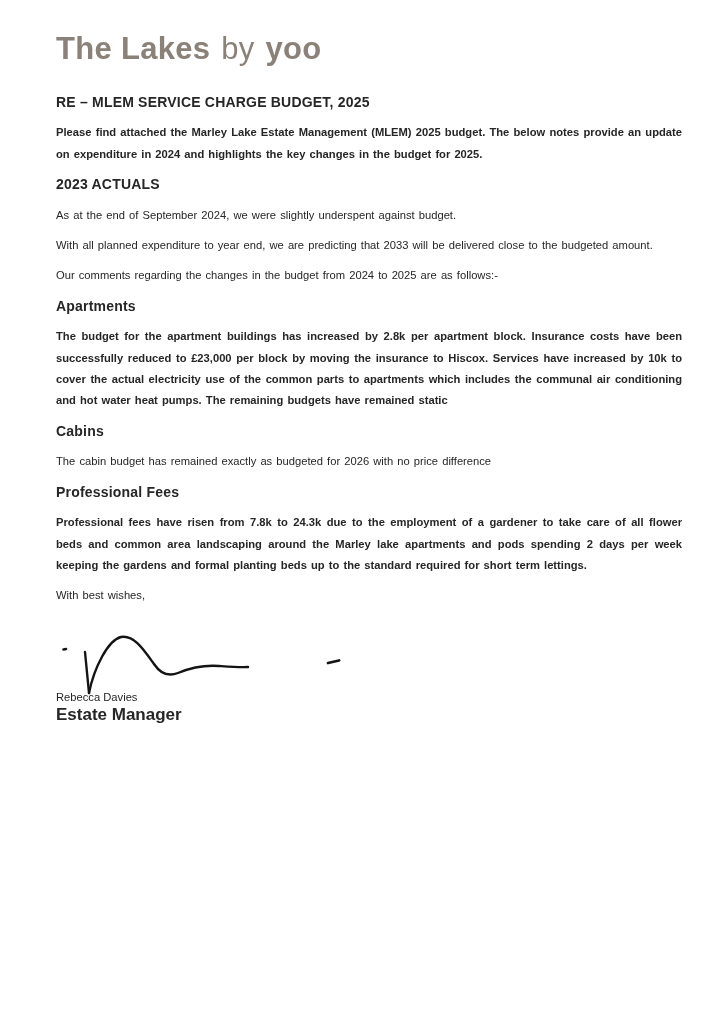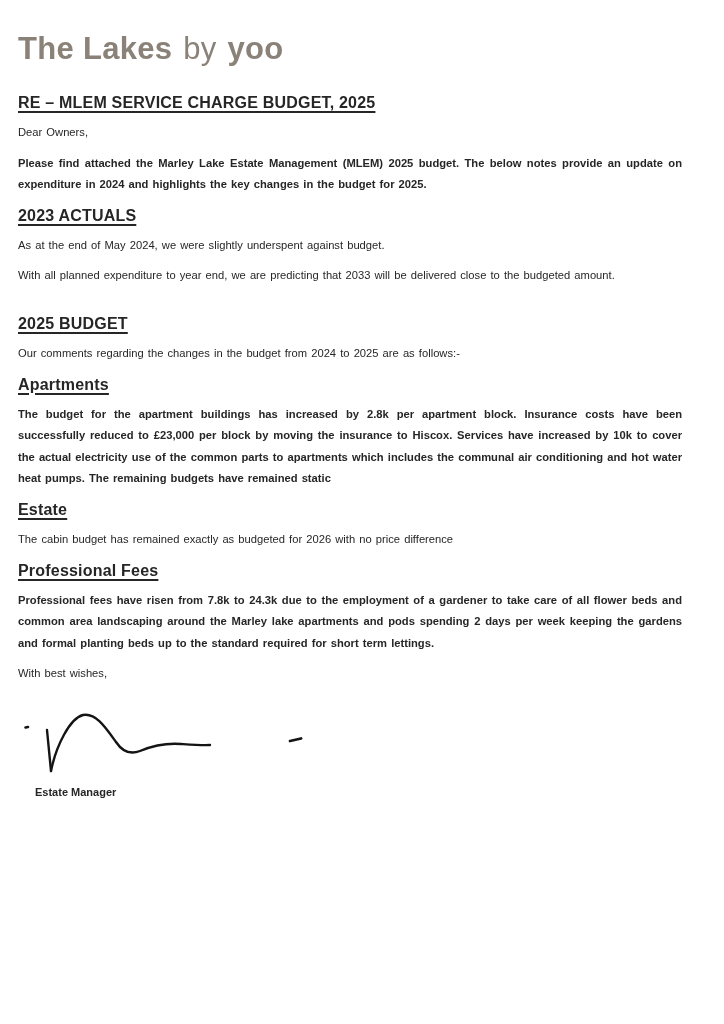"The Lakes by yoo" .page { padding: 32px 42px 20px 18px -> 32px 42px 20px 56px }
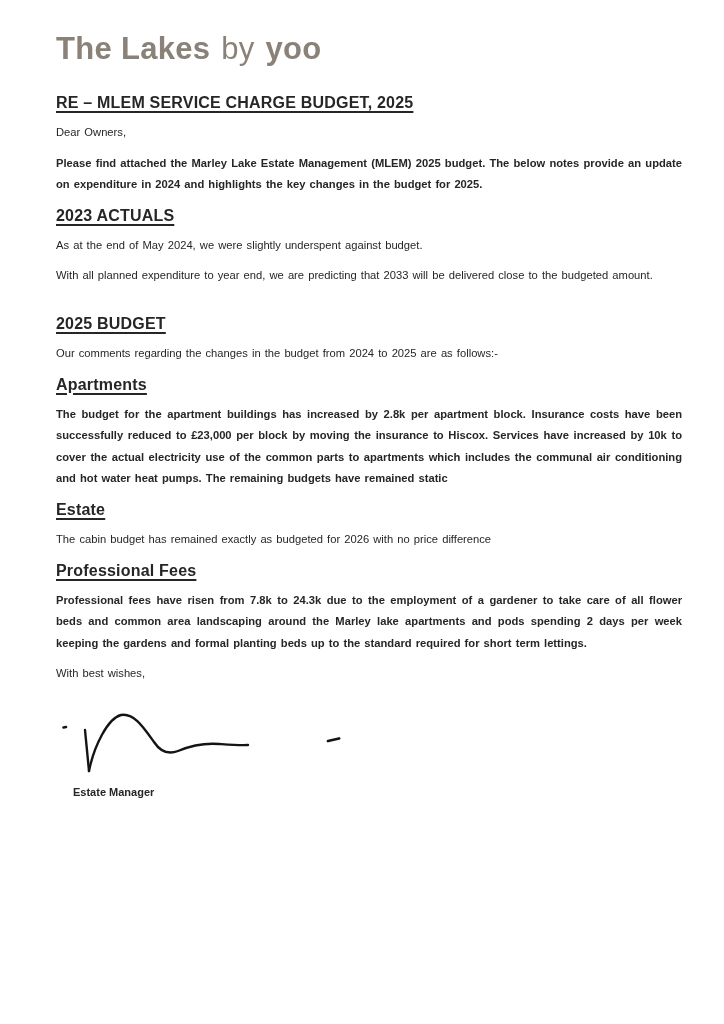"RE – MLEM SERVICE CHARGE" .subject, .sec-heading { font-size: 16px -> 14px; text-decoration: underline -> none }
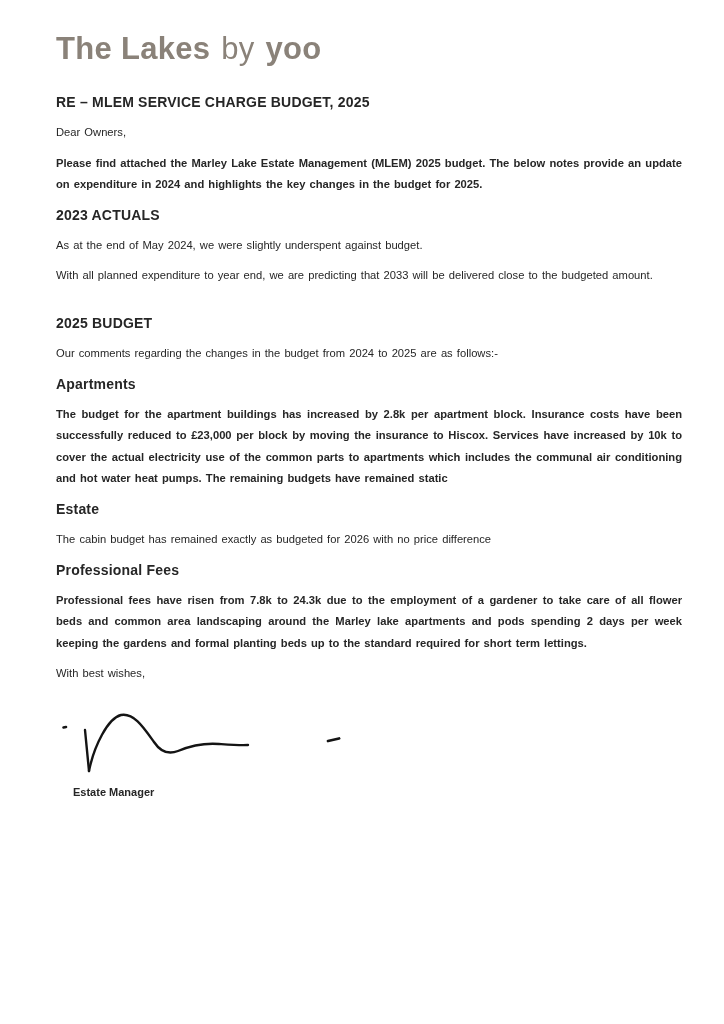"Dear Owners," p.body-text { html: <p>Dear Owners,</p> -> none }
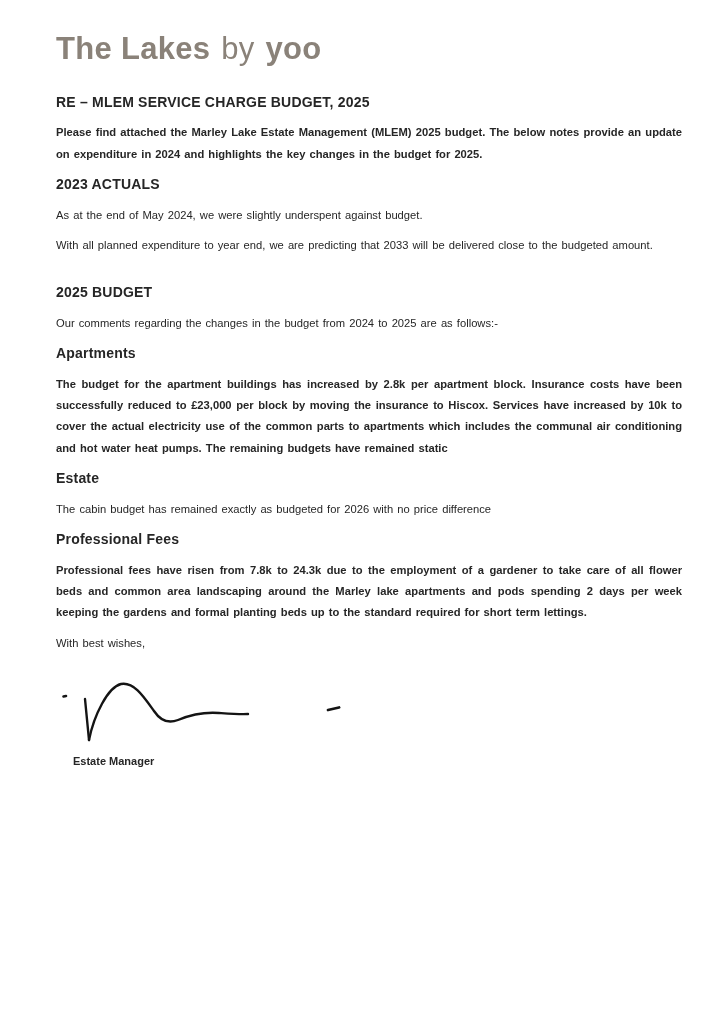"As at the end of" p.body-text { text: May -> September }
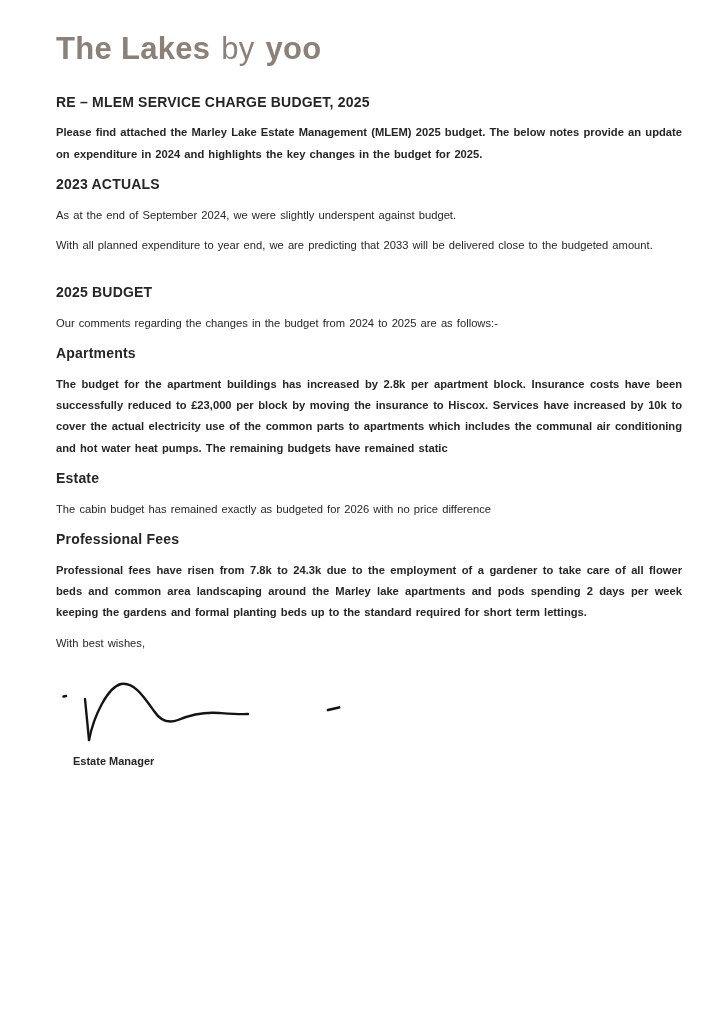"2025 BUDGET" div.sec-heading { html: <div>2025 BUDGET</div> -> none }
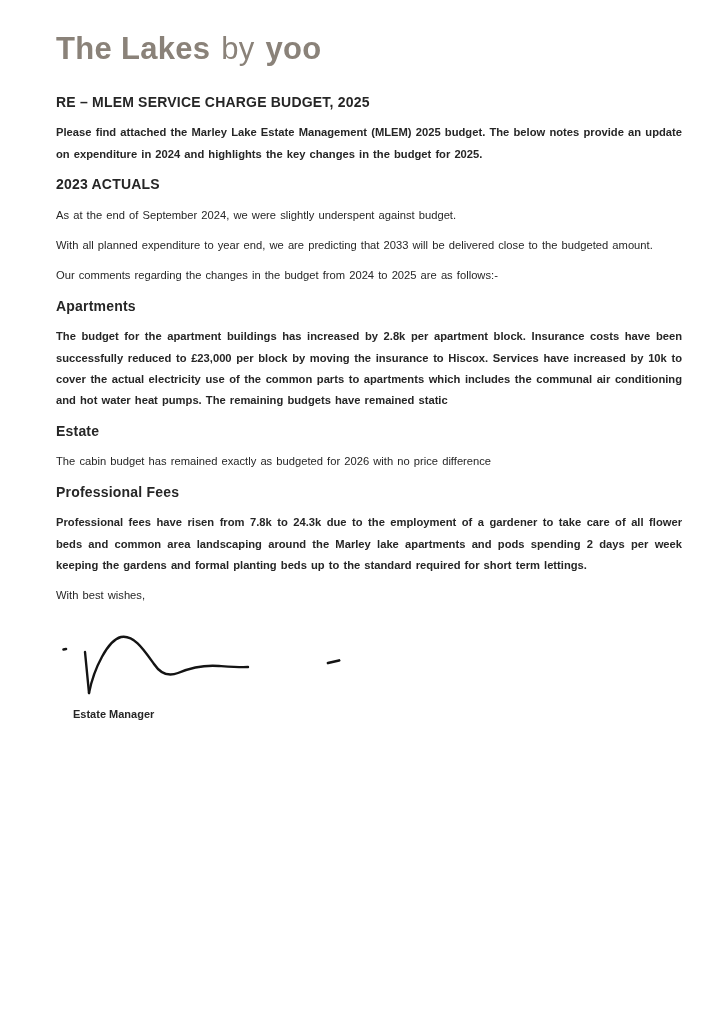"Estate" div.sec-heading { text: Estate -> Cabins }
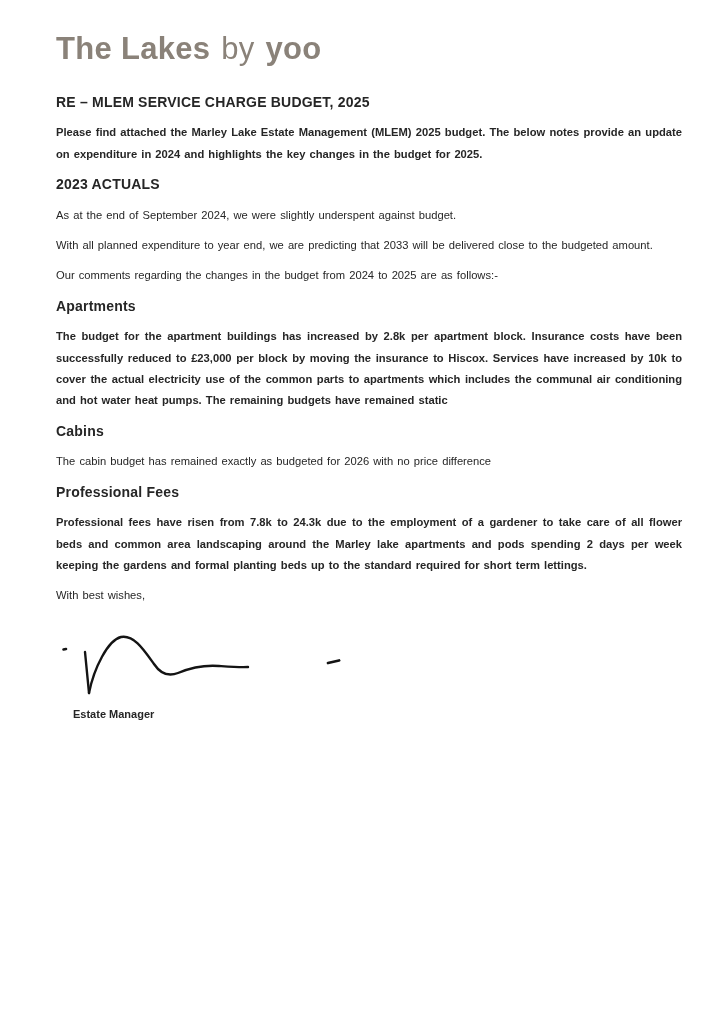"Rebecca Davies" p.signer-name { html: none -> <p>Rebecca Davies</p> }
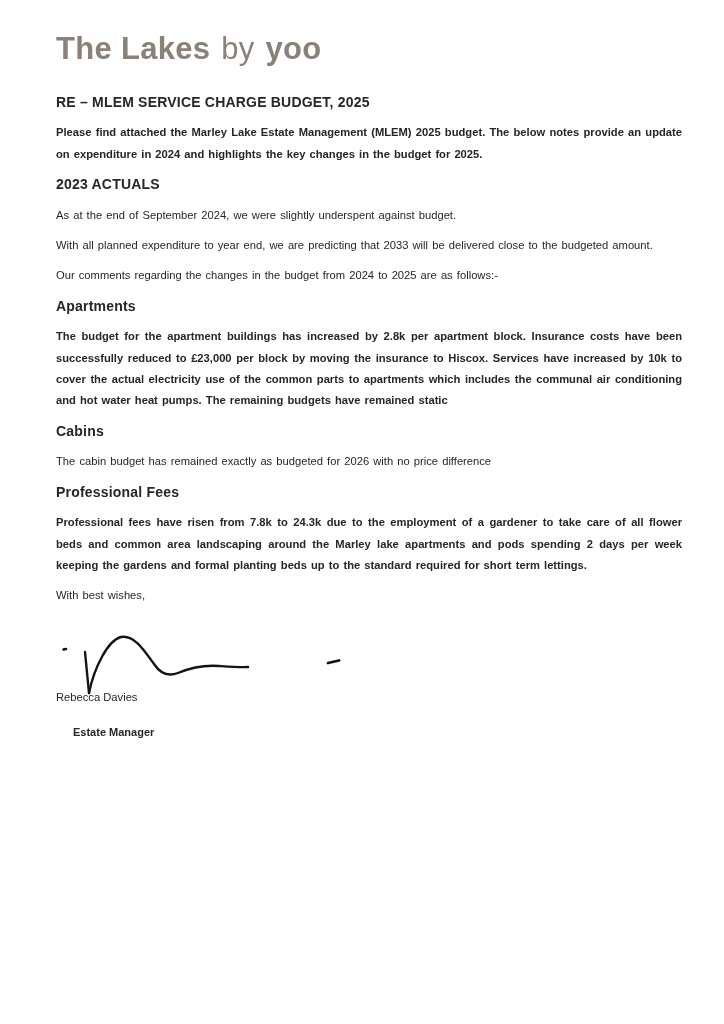"Estate Manager" .signer-title { font-size: 11px -> 17px; margin: 17px -> 0 }
